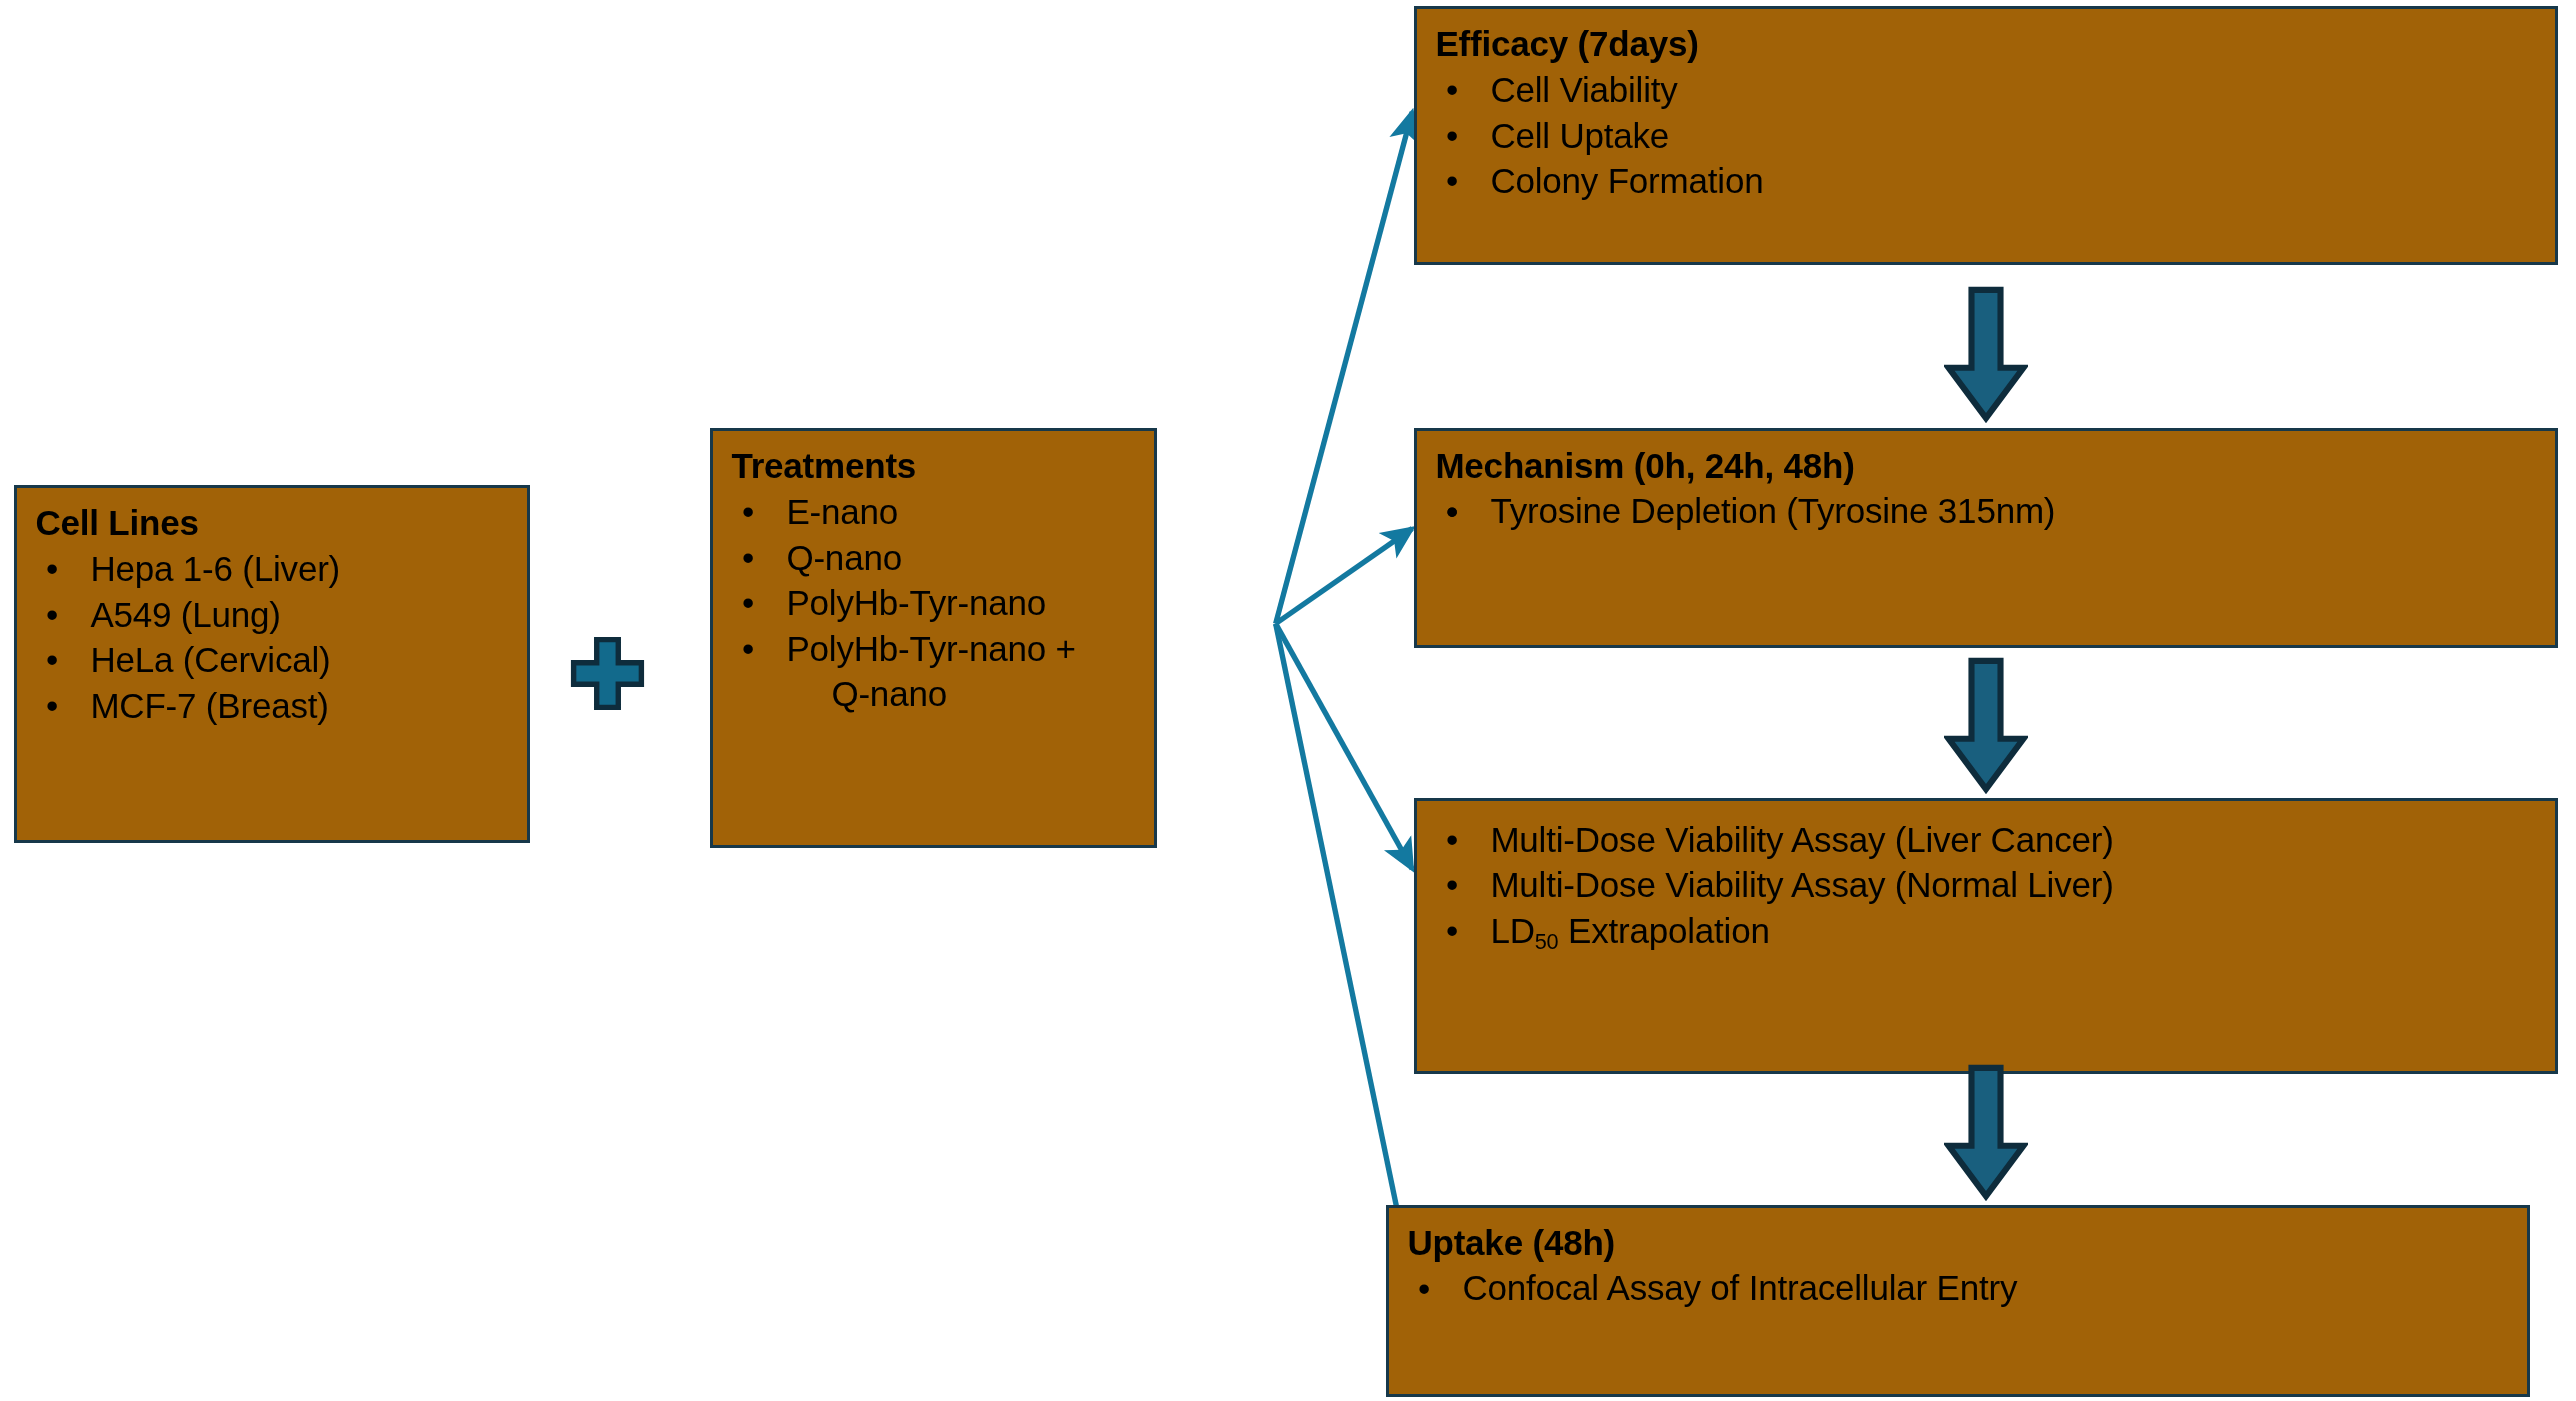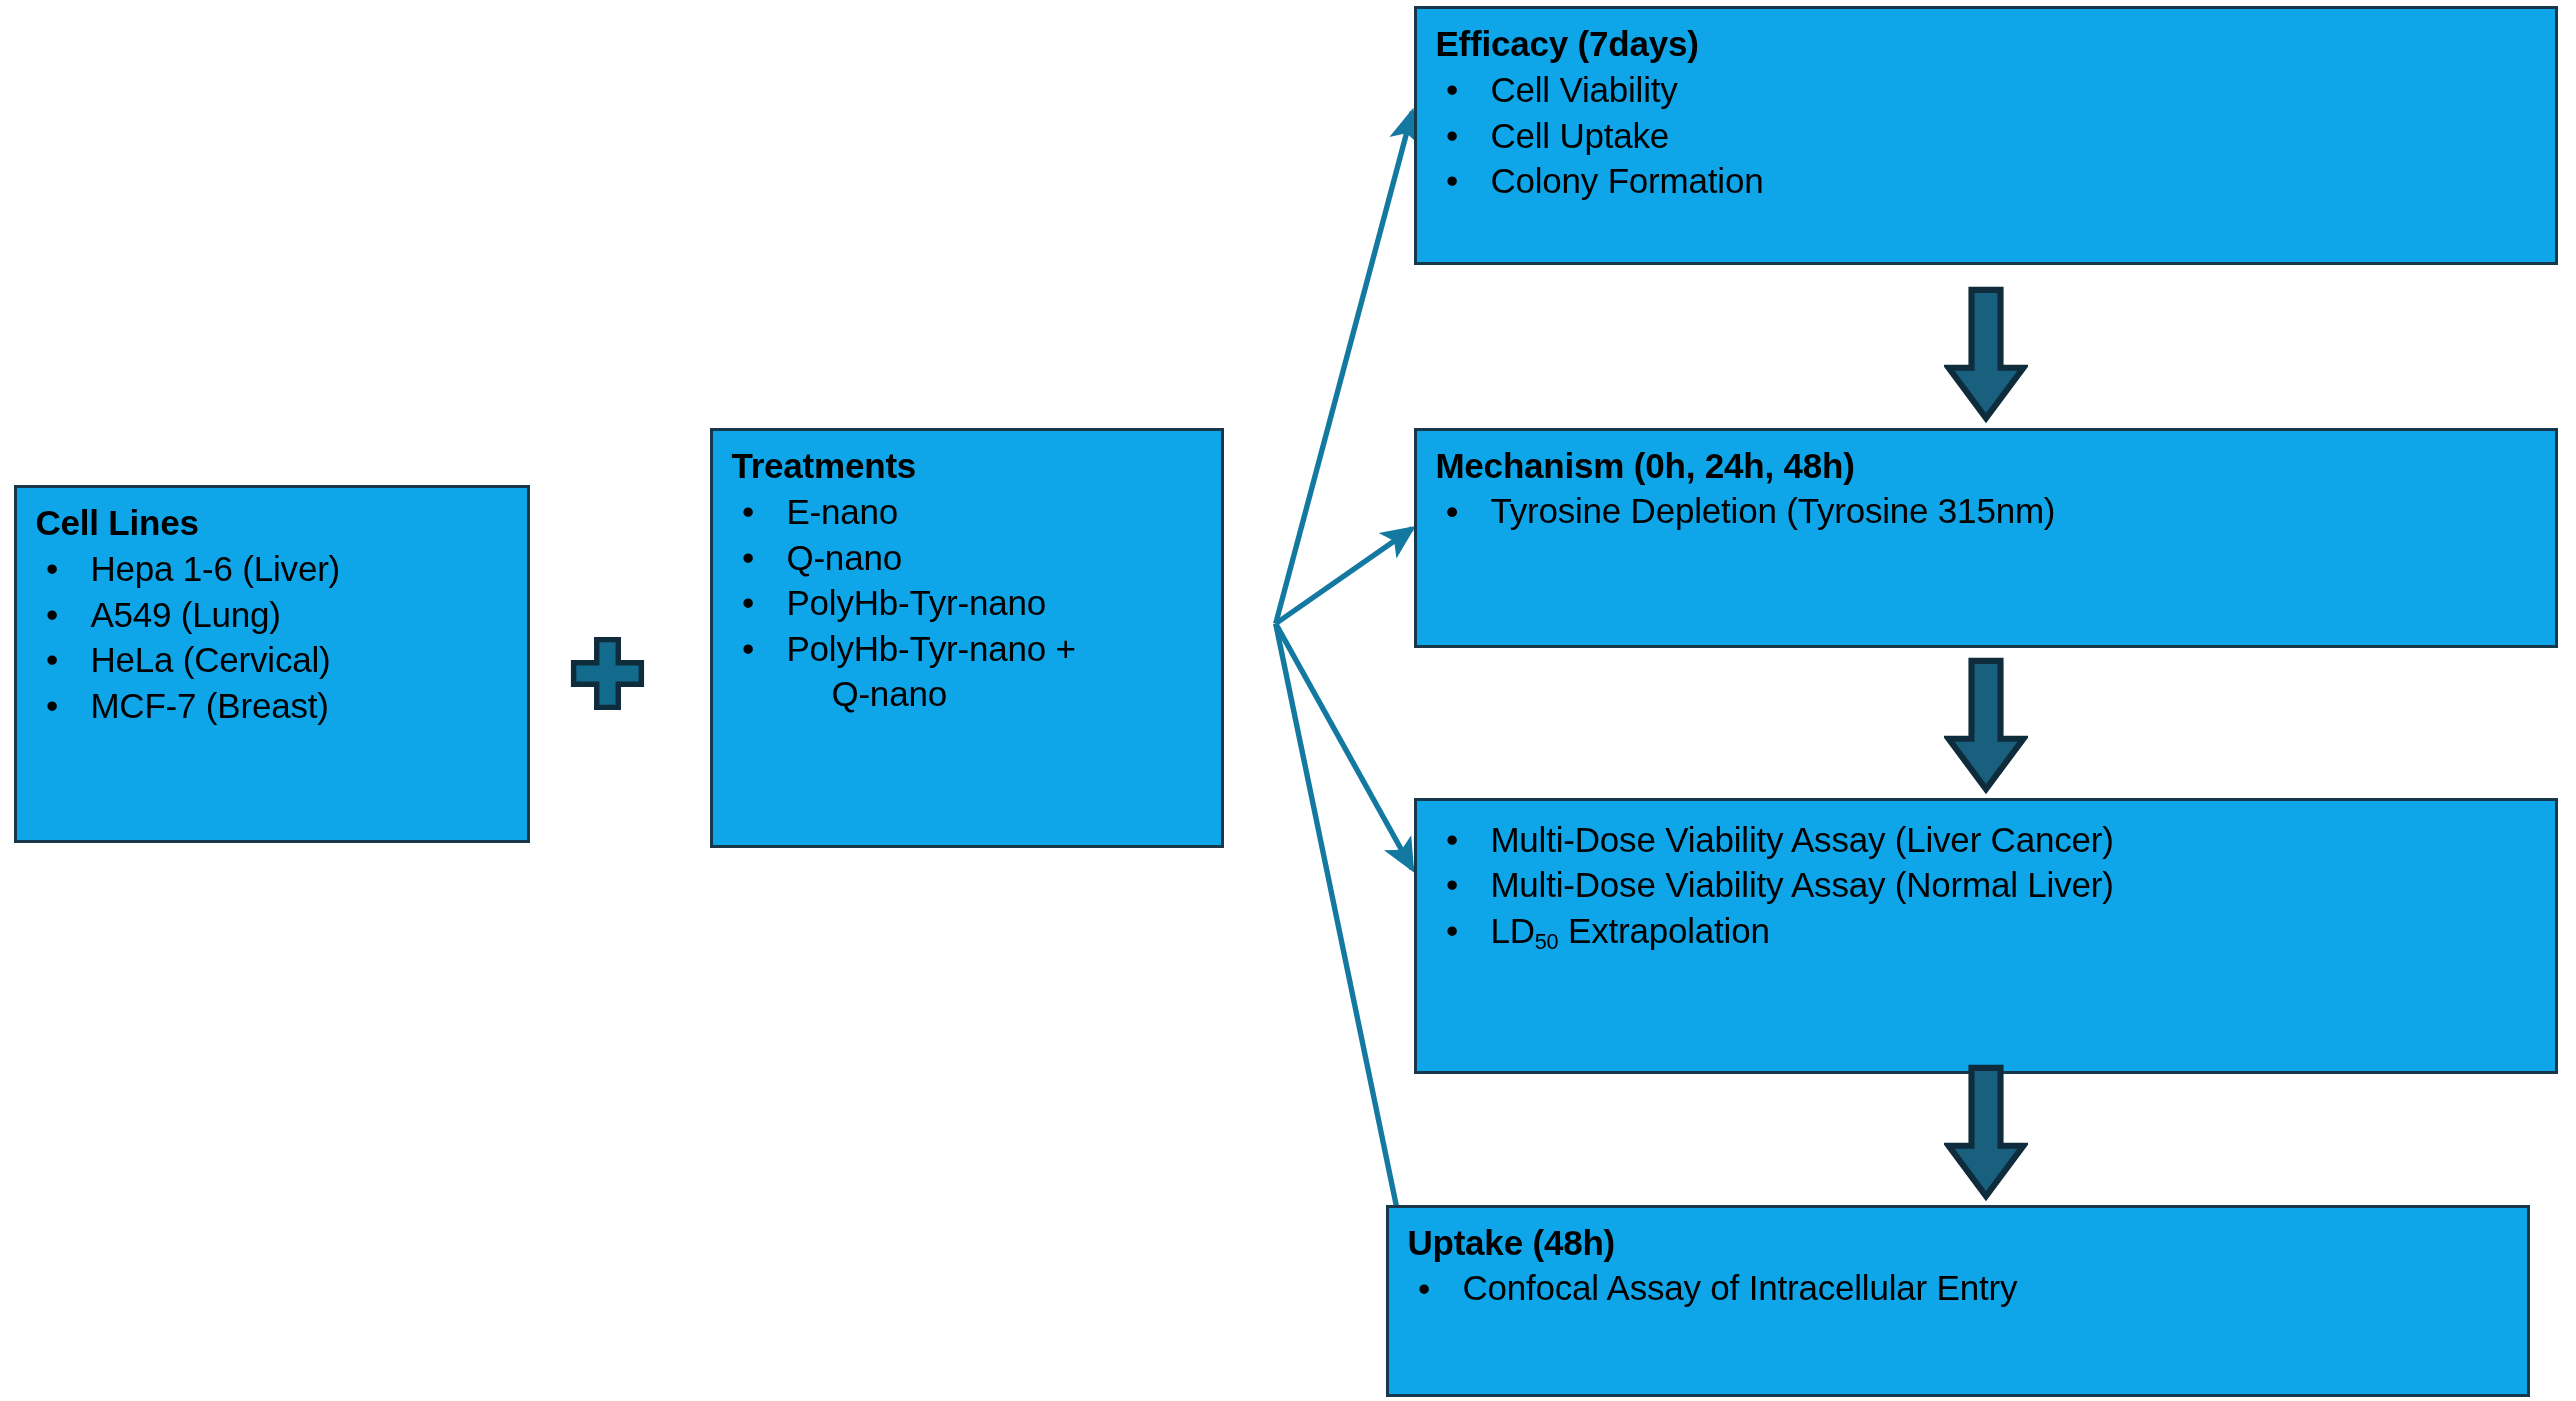"Efficacy (7days)" .box { background: #0ea5e9 -> #a16207 }
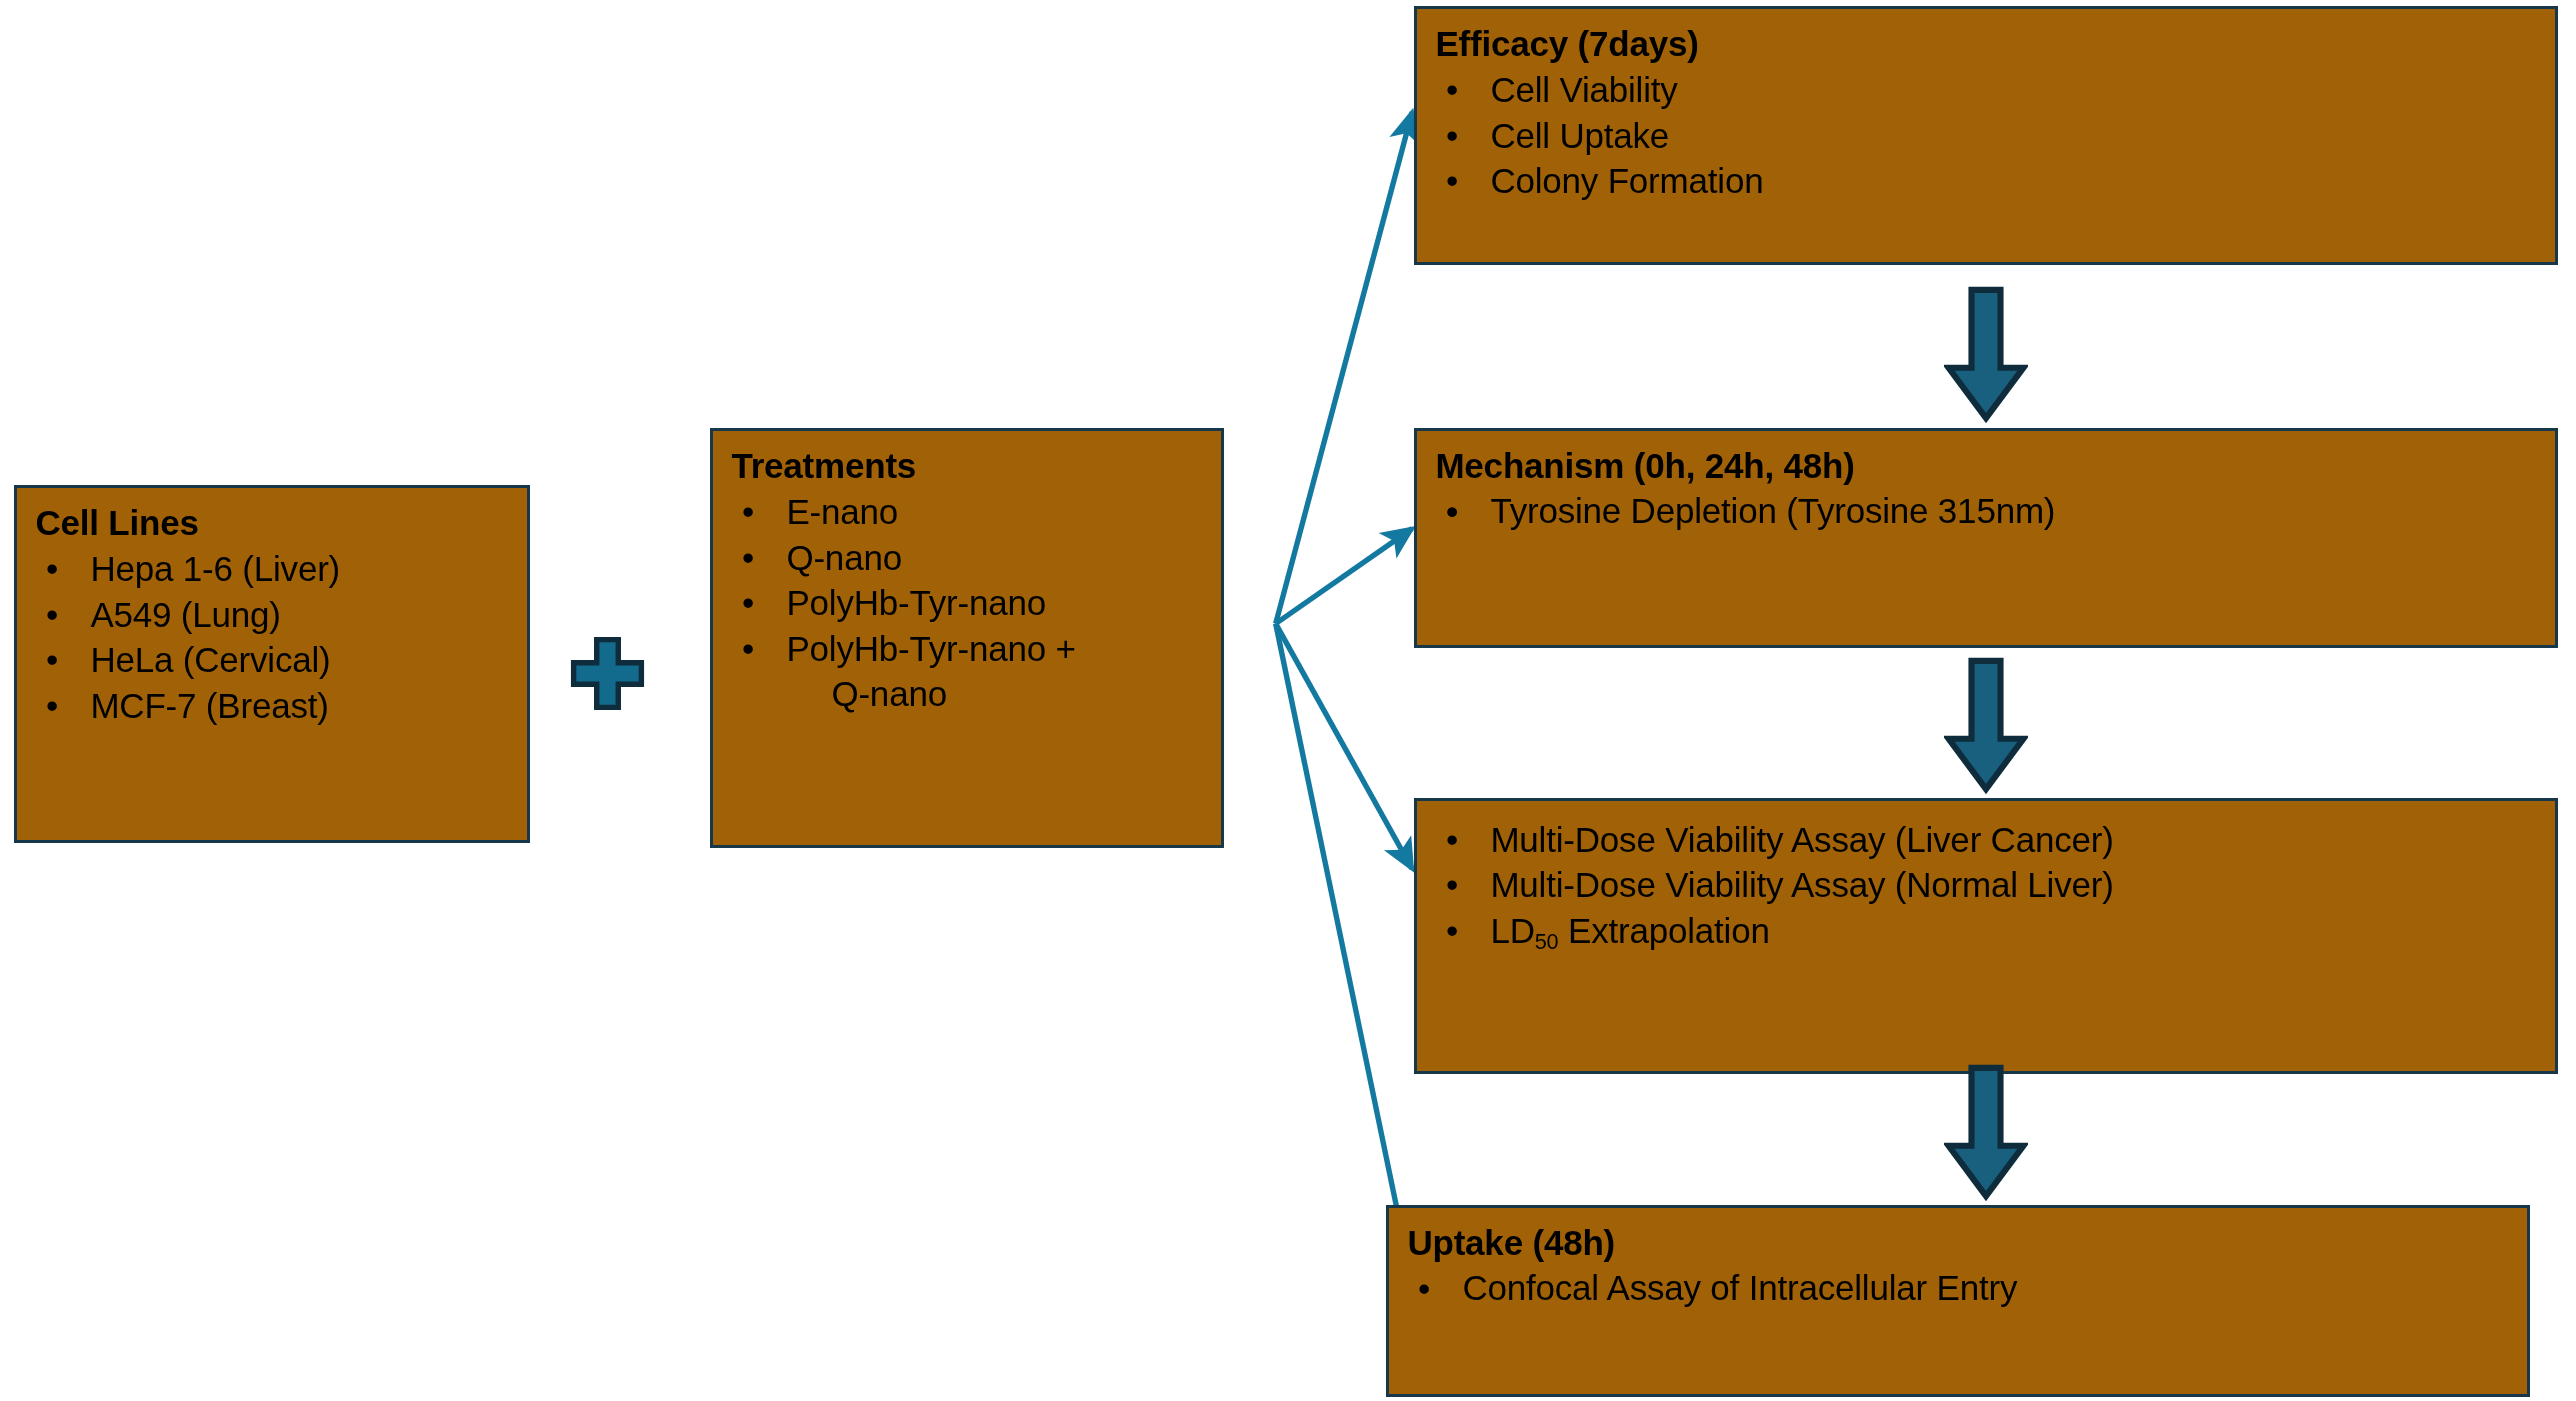"Treatments" #box-treatments { width: 514px -> 447px }
